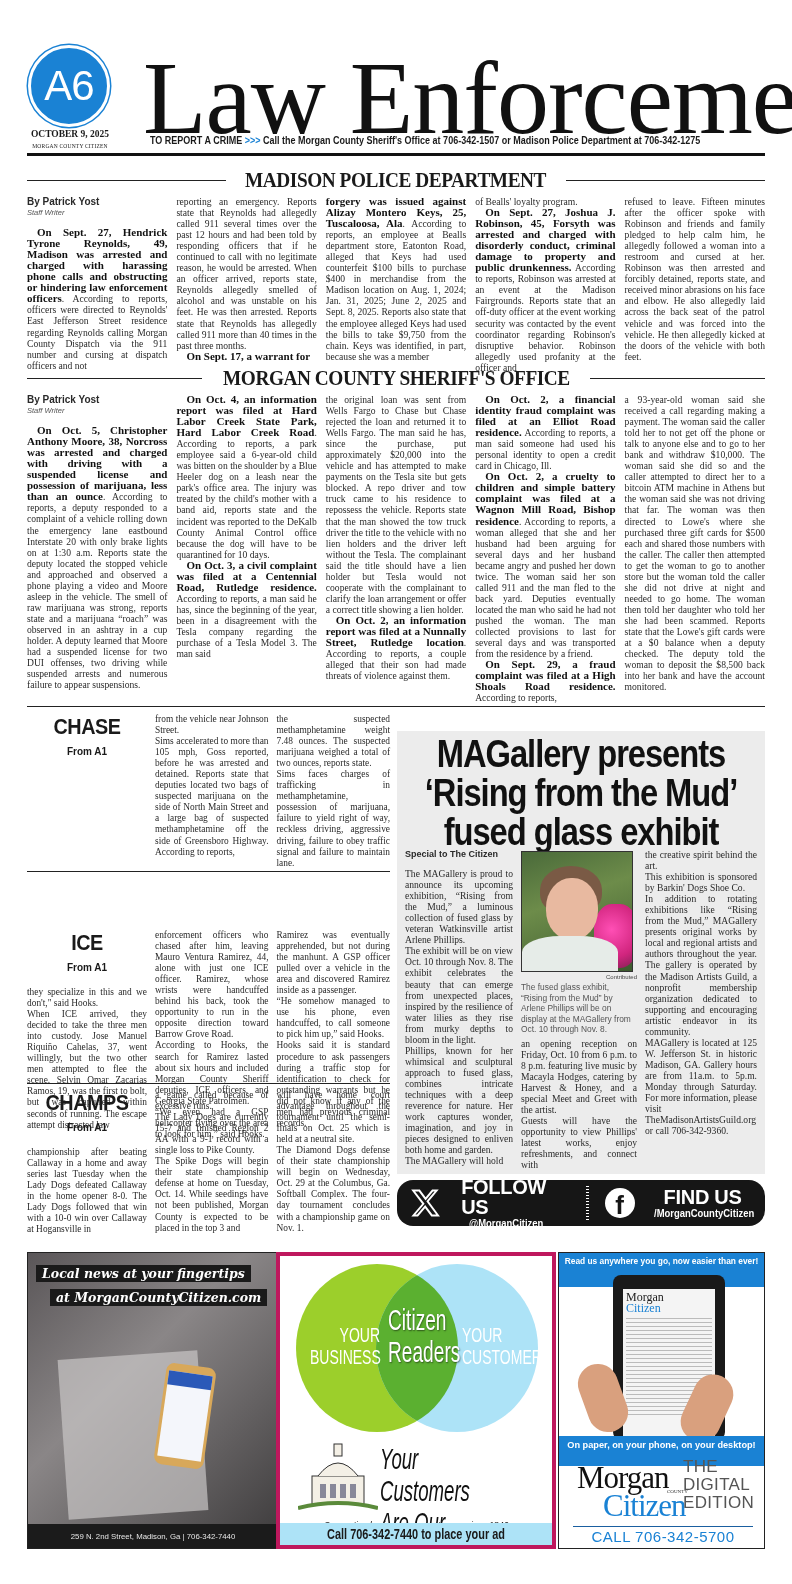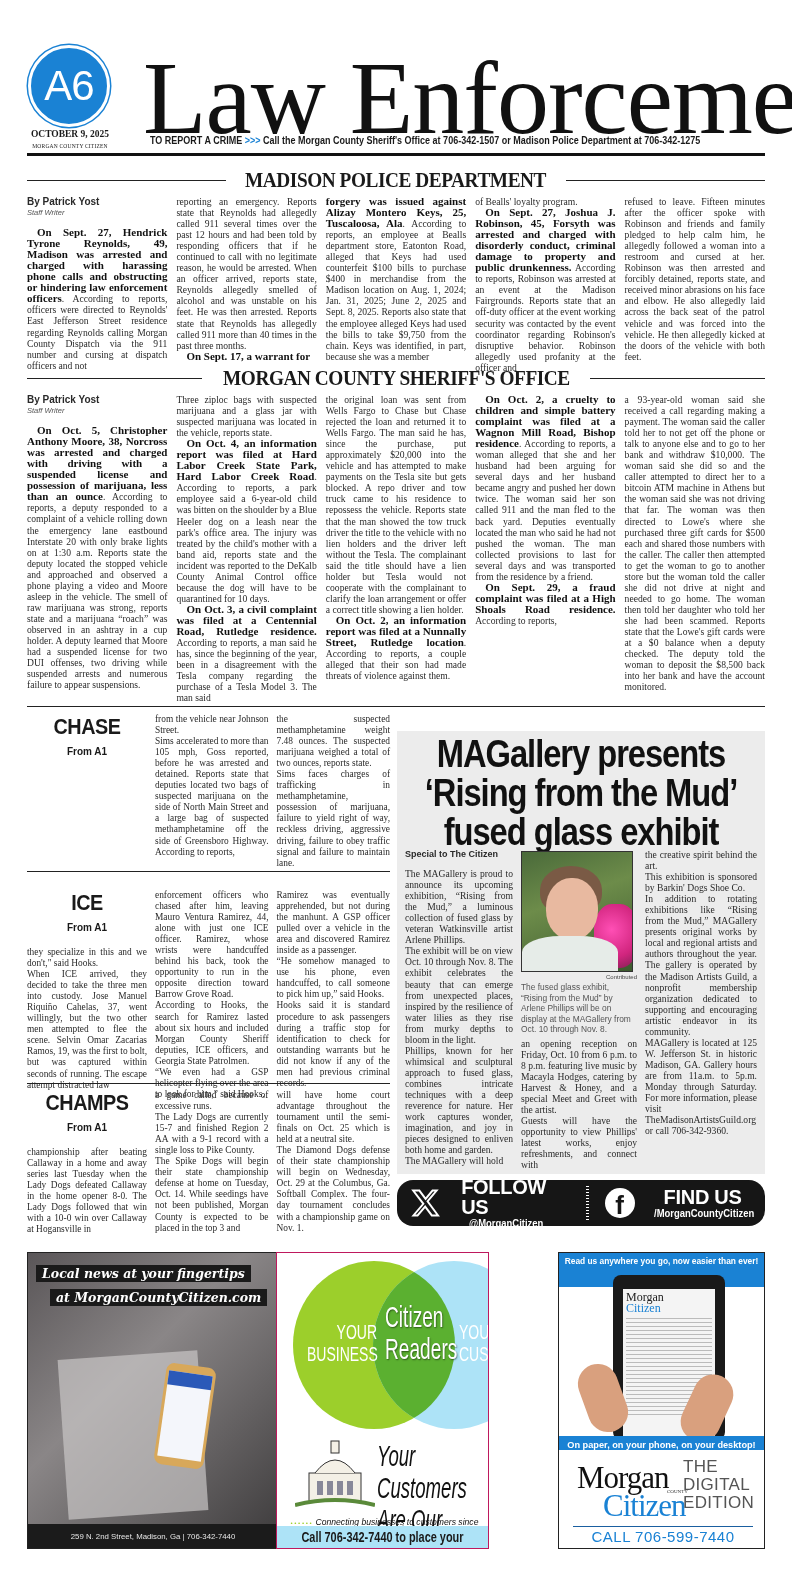"Three ziploc bags with suspected" p { html: <p><span>Three ziploc bags with suspected marijuana and a glass jar with suspected marijuana was located in the vehicle, reports state.</span></p> -> none }
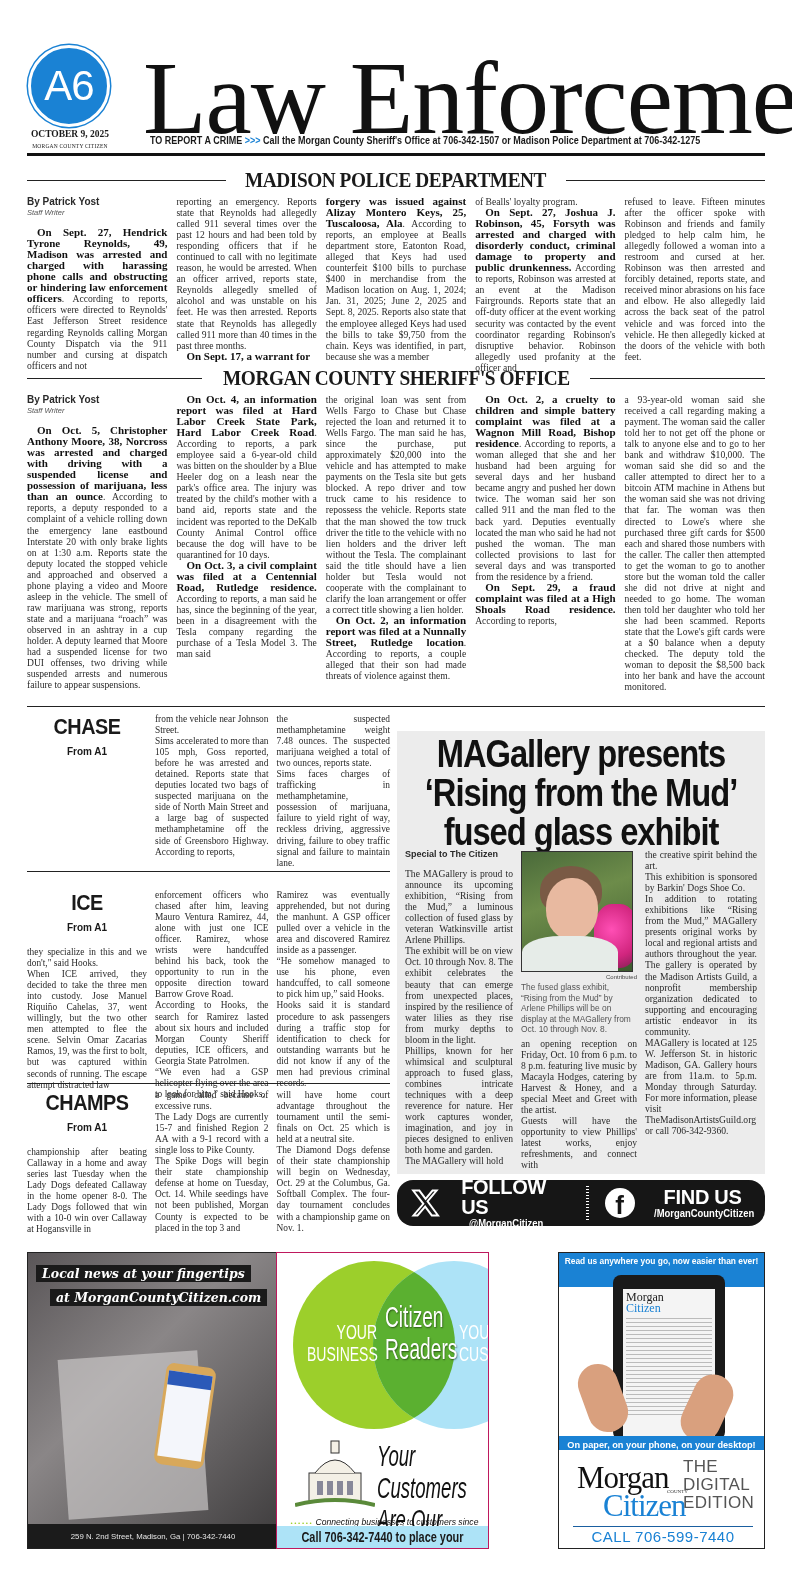"On Oct. 2, a financial" p.indent { html: none -> <p><b>On Oct. 2, a financial identity fraud complaint was filed at an Elliot Road residence.</b><span> According to reports, a man said someone had used his personal identity to open a credit card in Chicago, Ill.</span></p> }
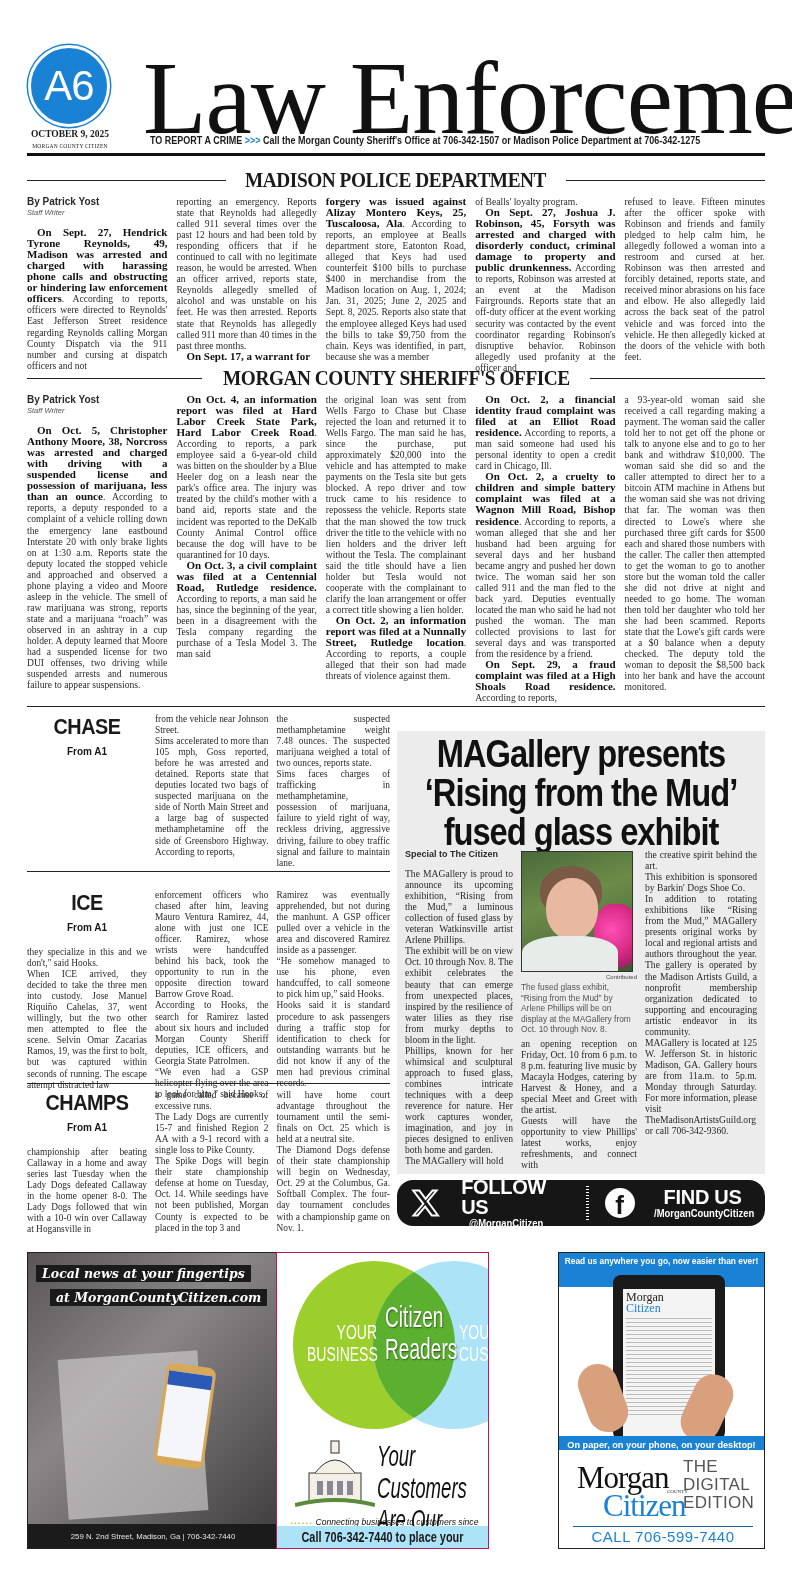"ICE" div.abs { top: 890px -> 930px }
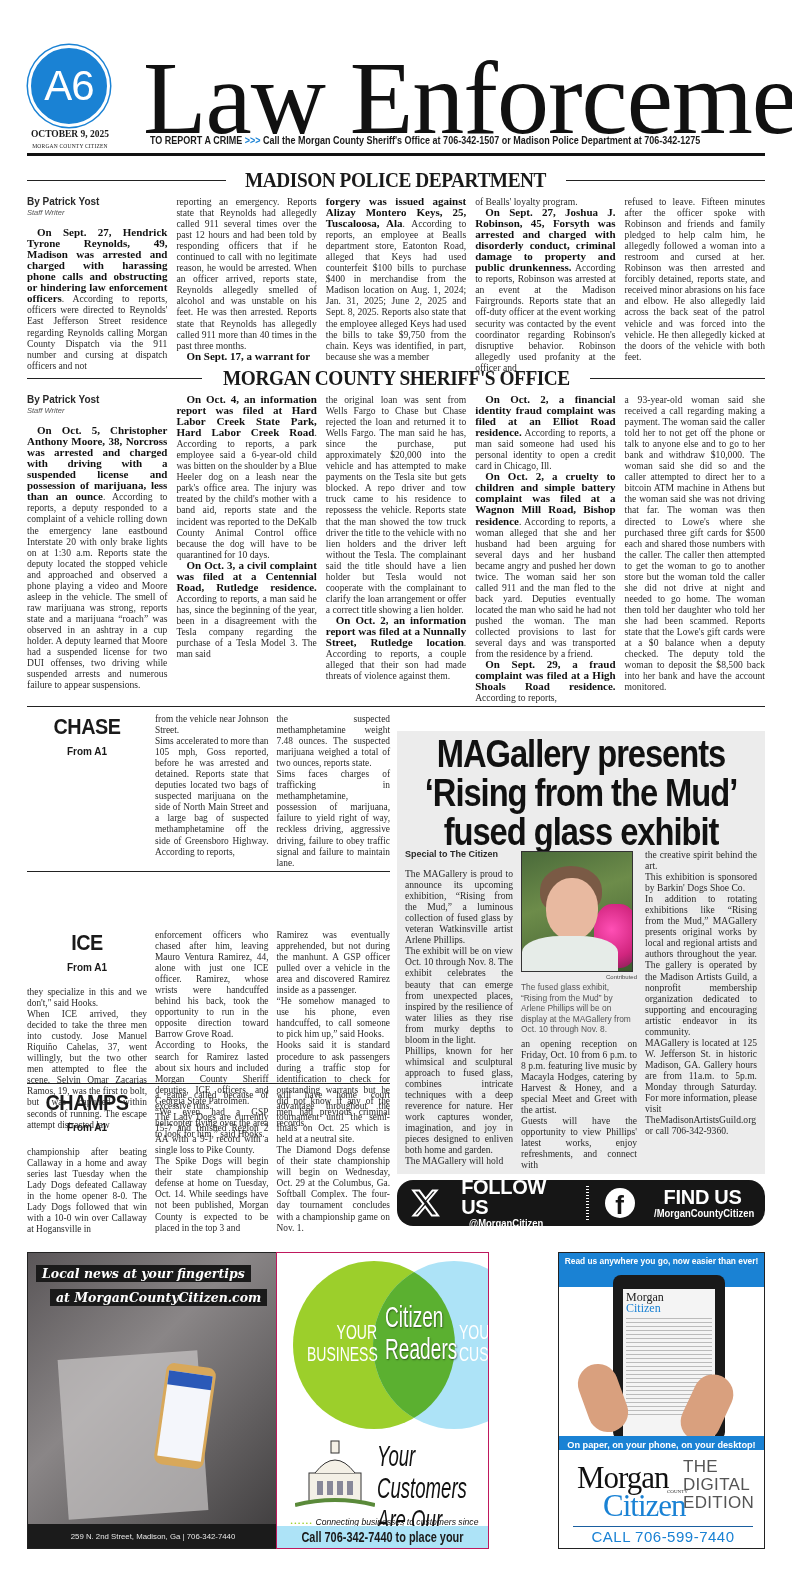"YOUR" .ad2 { border: 1px solid #be185d -> 4px solid #be185d; width: 213px -> 280px }
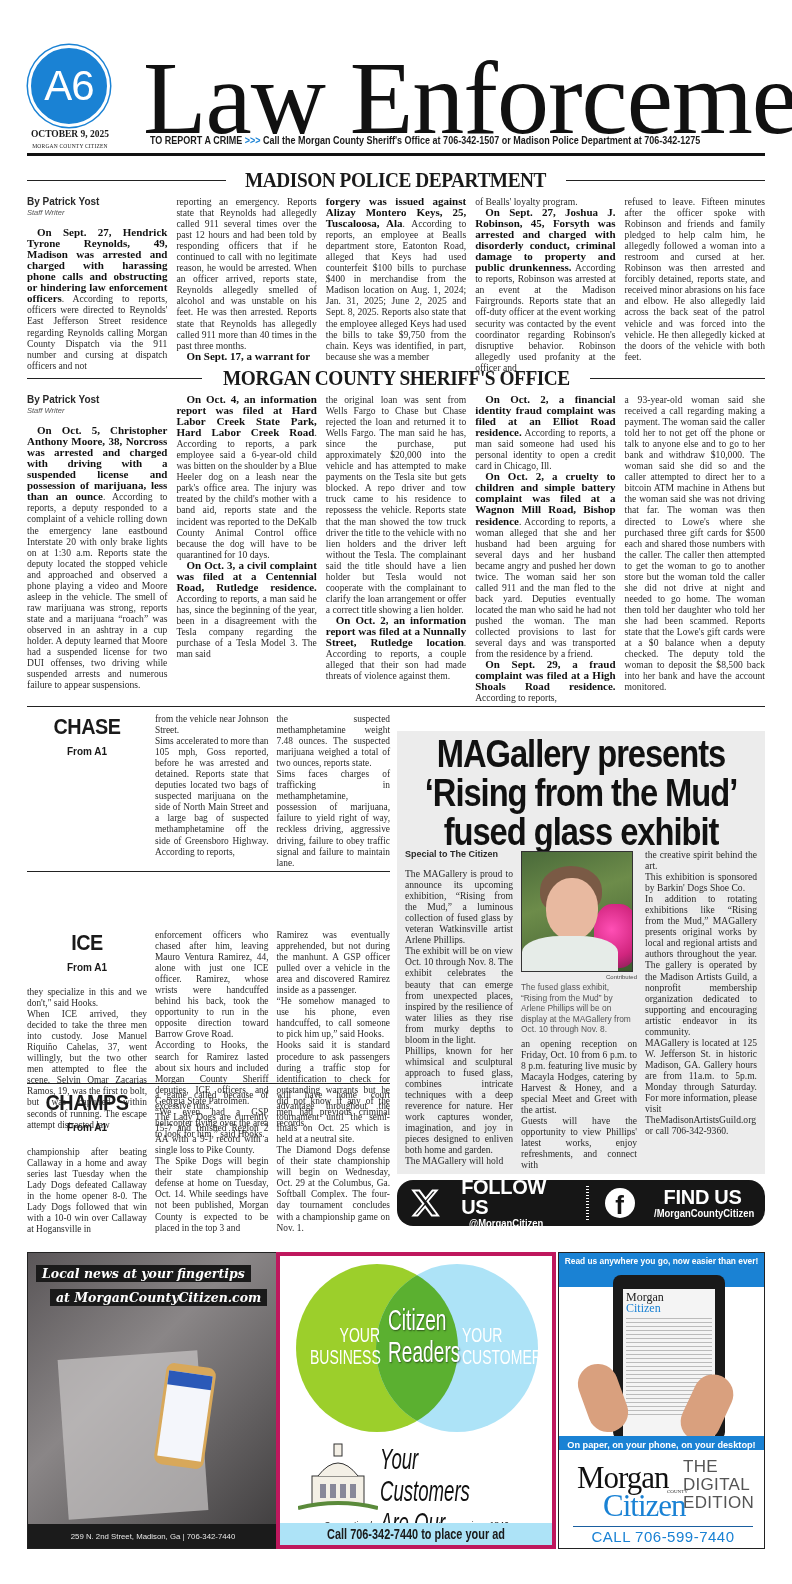"On paper, on your phone," div.bar { height: 14px -> 30px }
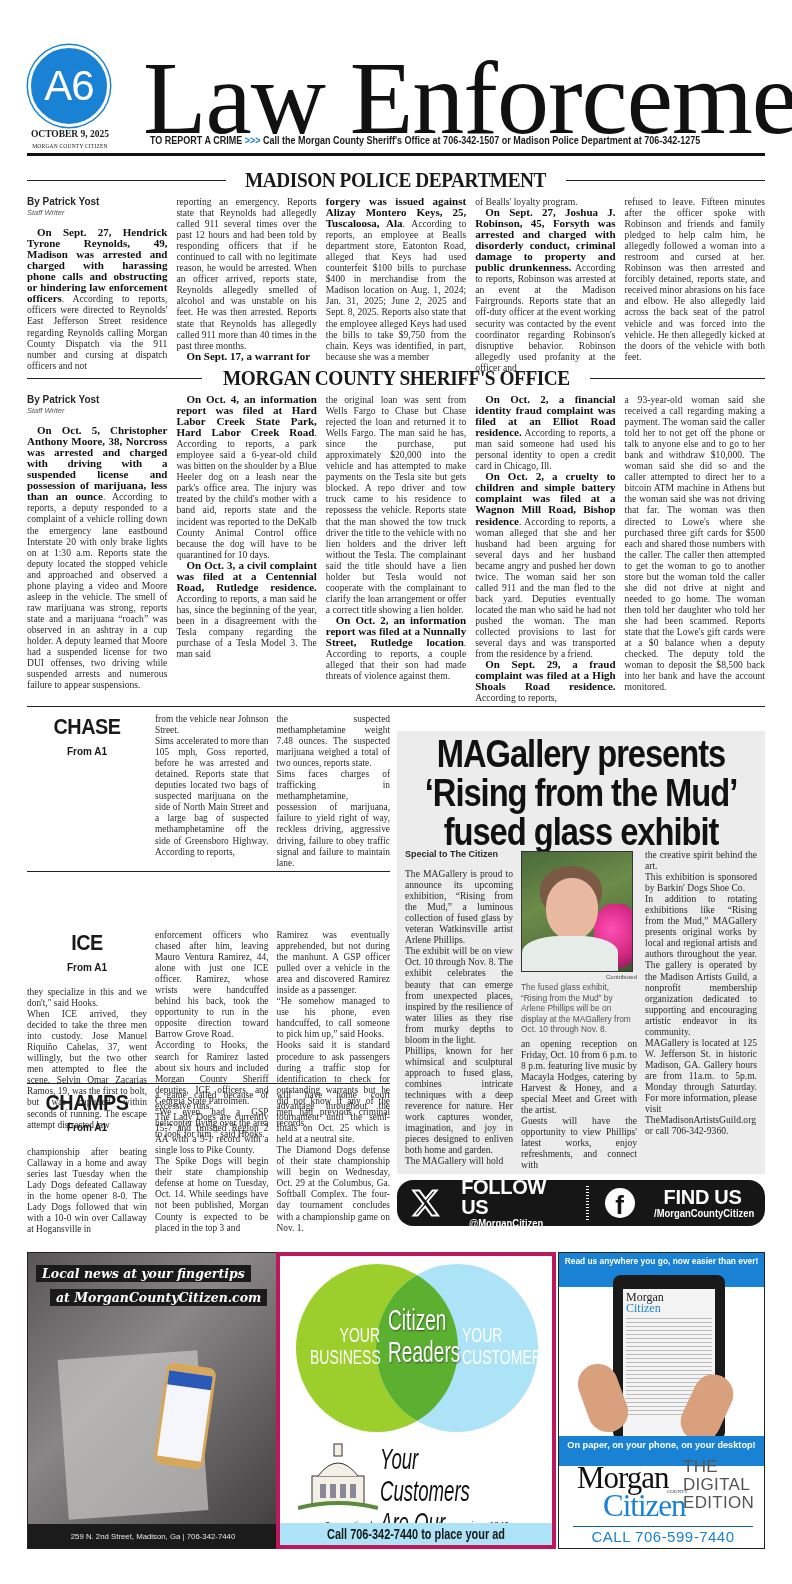"CALL 706-599-7440" div.call { text: 706-599-7440 -> 706-342-5700 }
